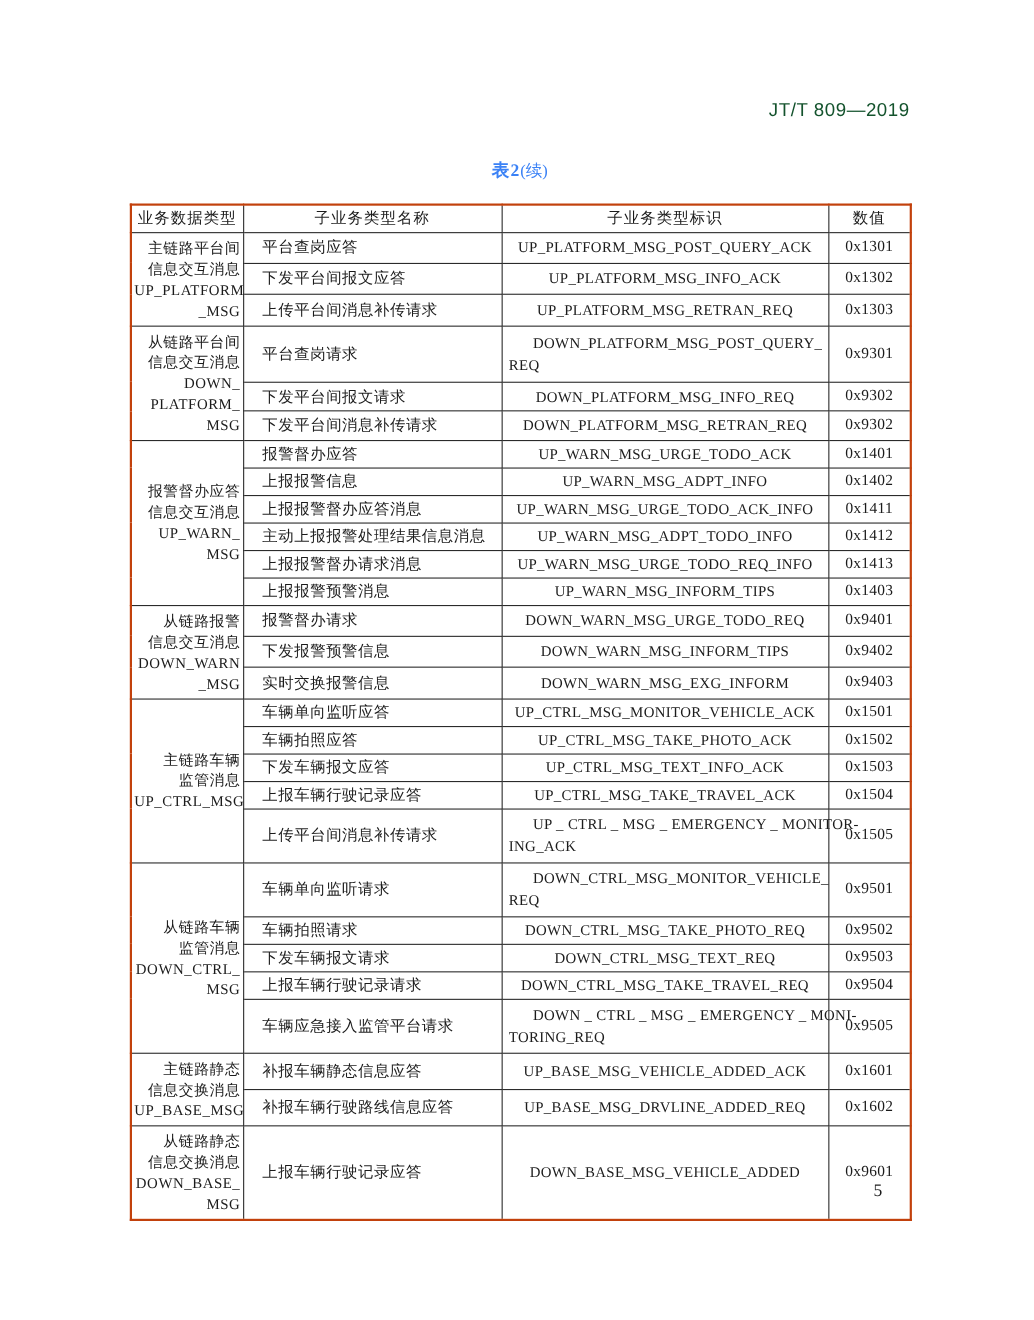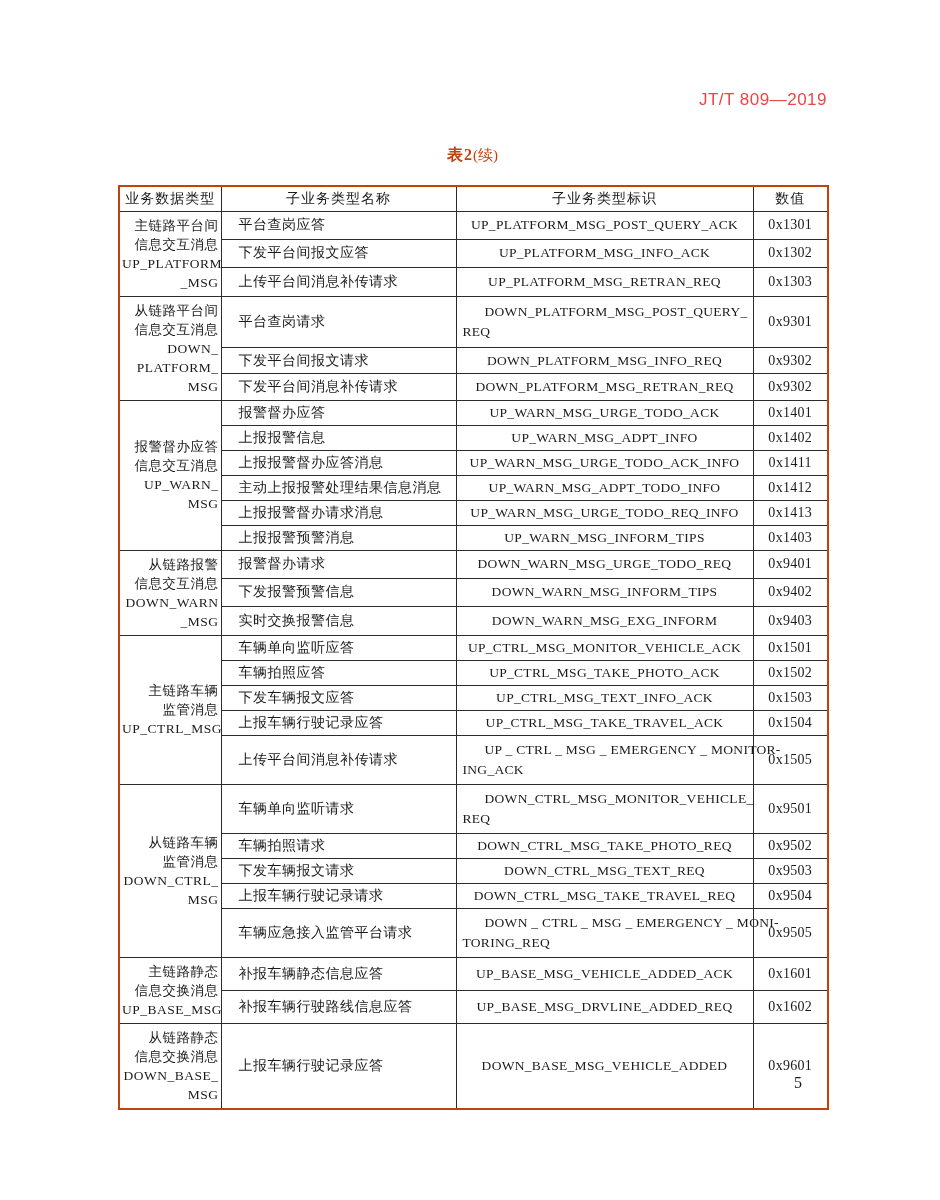"JT/T 809—2019" .doc-code { color: #ef4444 -> #14532d }
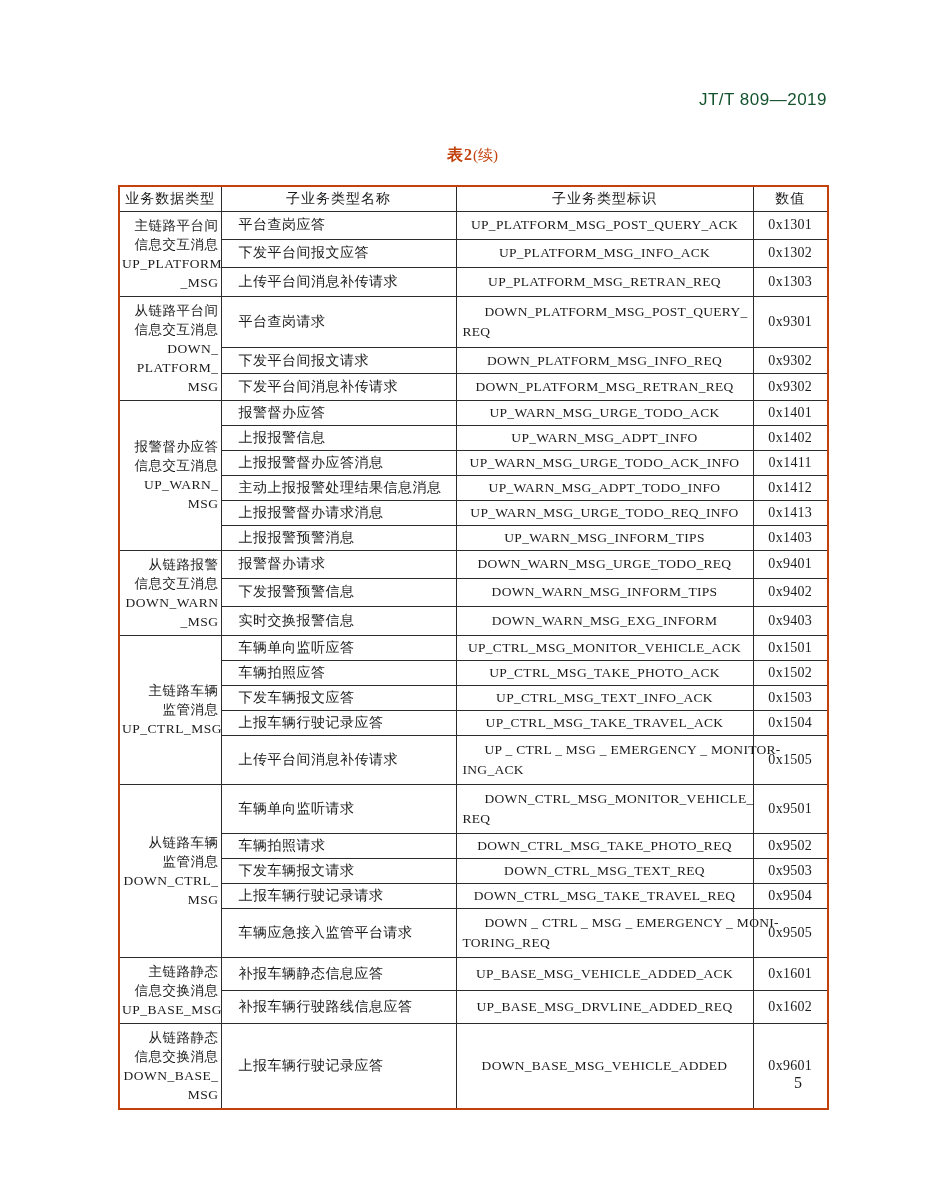"表2(续)" .caption { color: #c2410c -> #3b82f6 }
